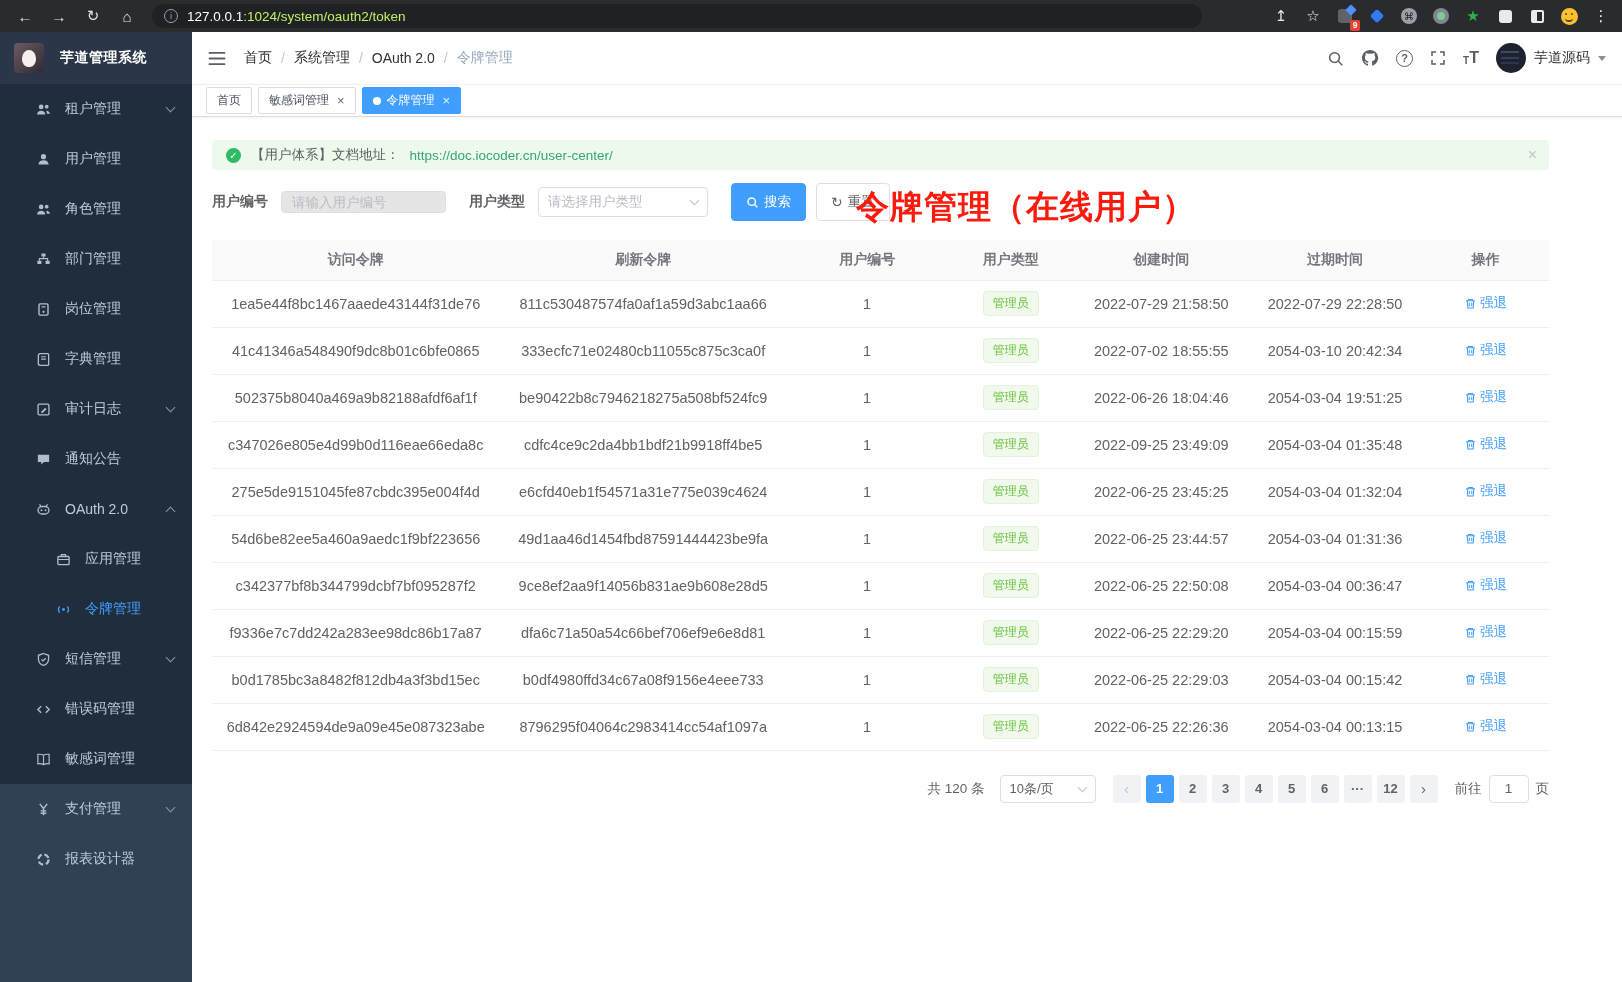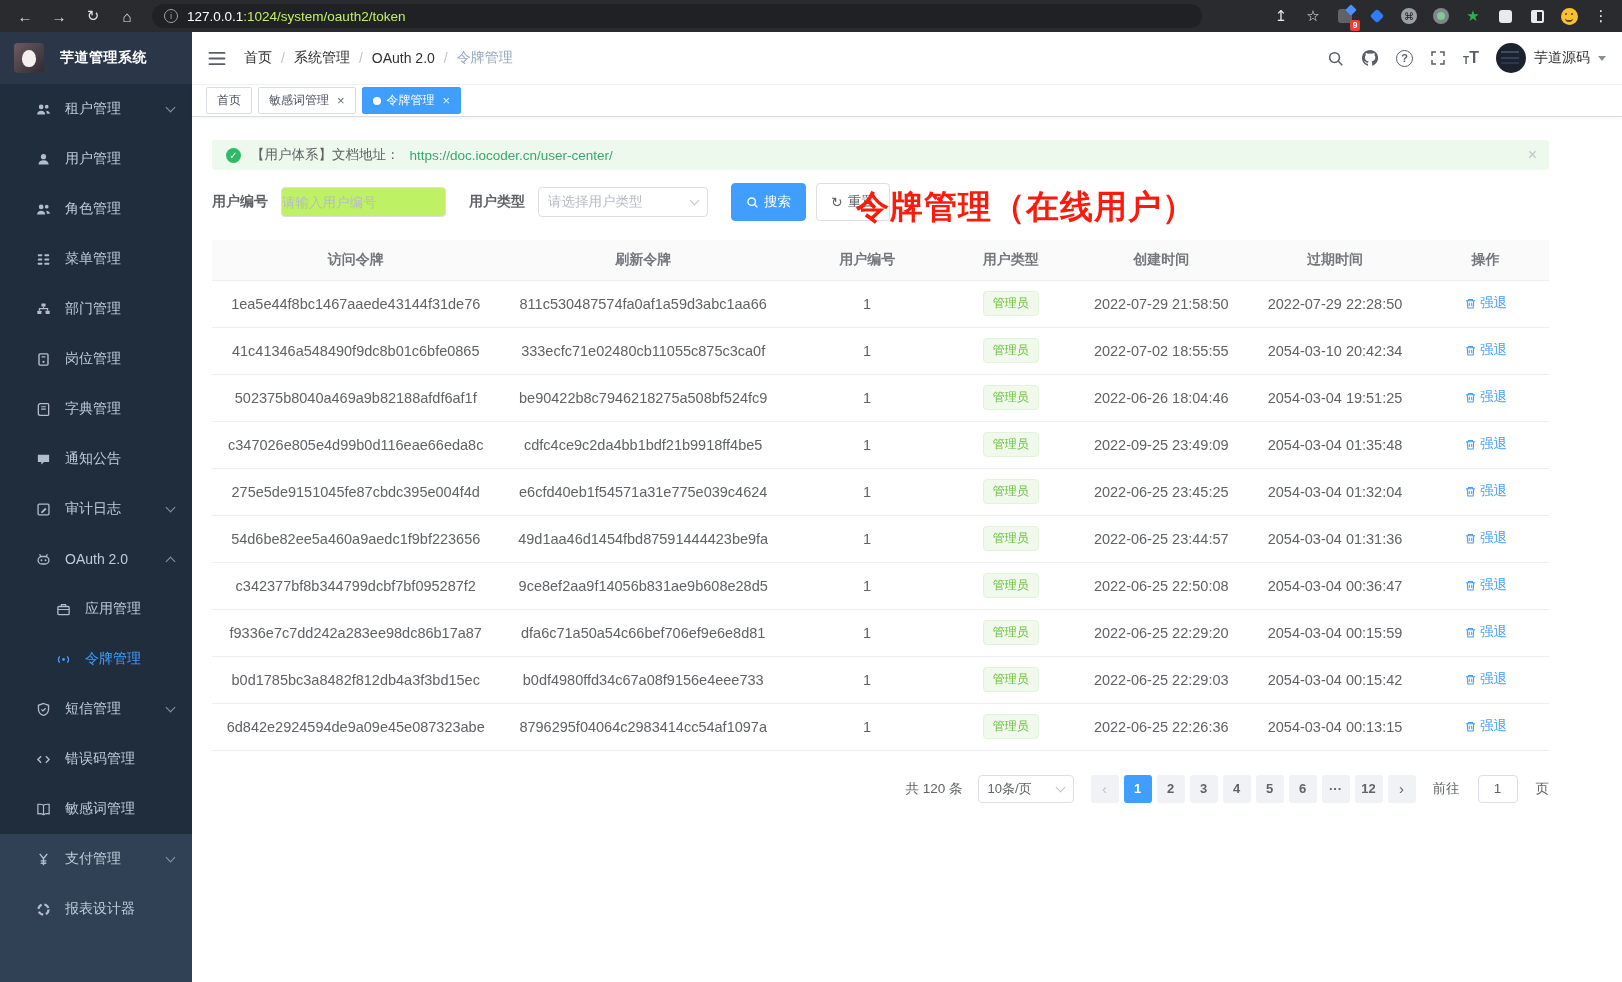"请输入用户编号" .f-input { background: #bef264 -> #e5e5e5; height: 30px -> 22px; padding: 0 0 -> 0 10px }
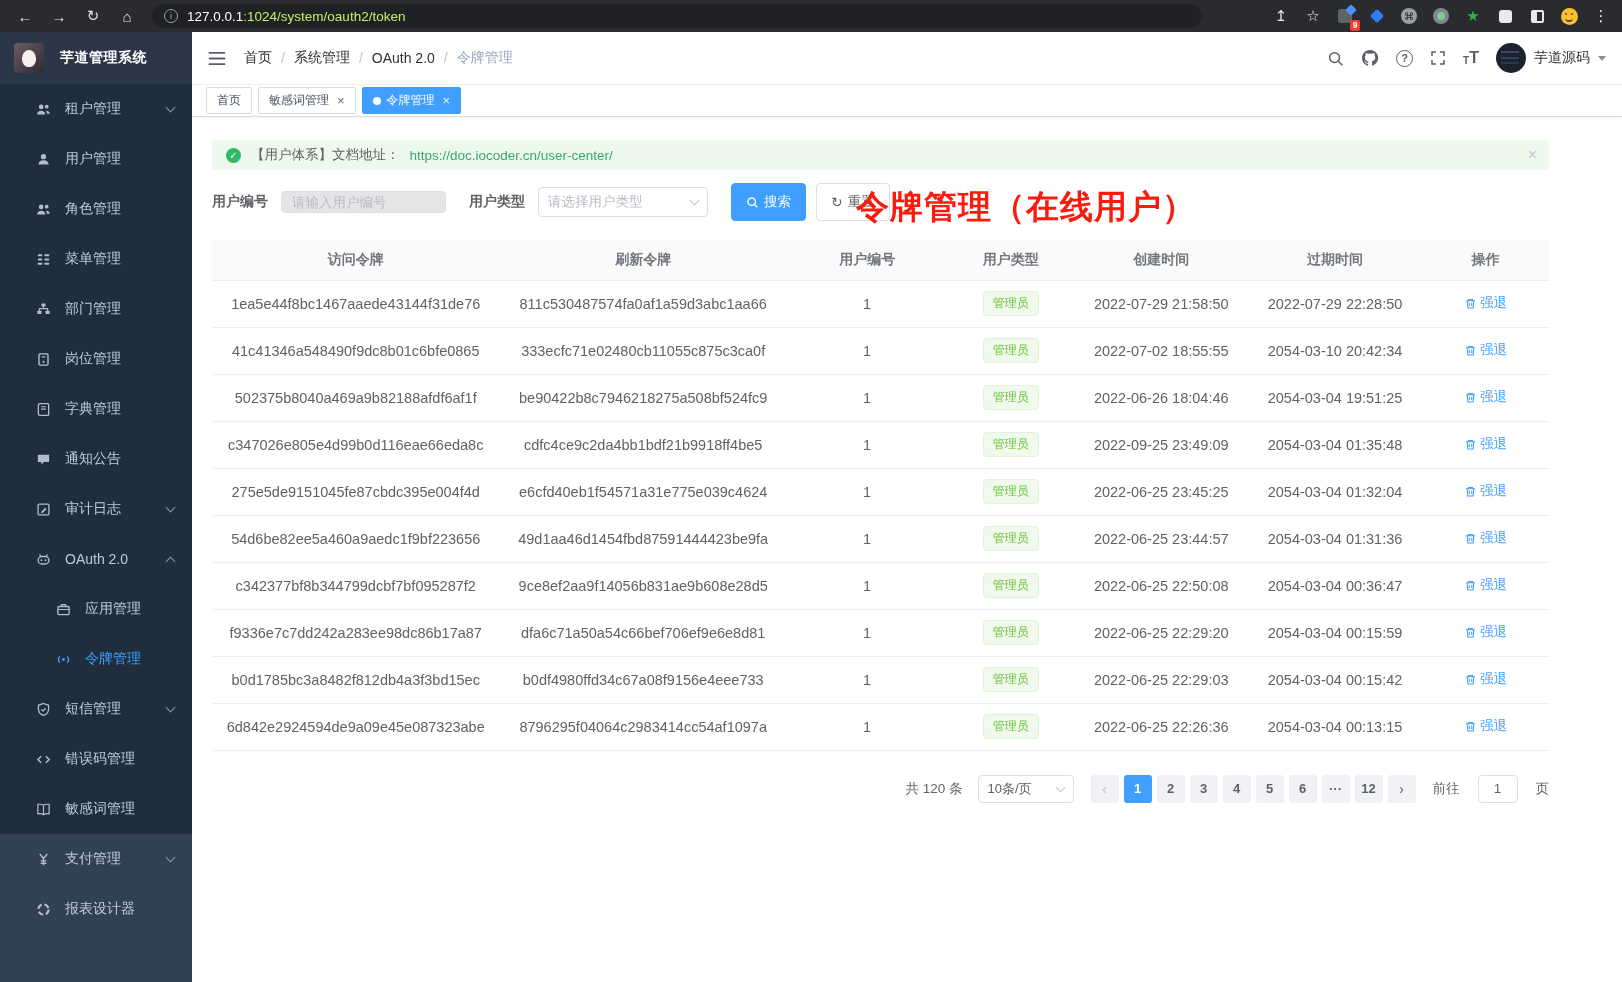"菜单管理" div.menu-item { html: <div> <span> <svg> <rect></rect> <rect></rect> <rect></rect> <rect></rect> <rect></rect> <rect></rect> </svg> </span> <span>菜单管理</span> </div> -> none }
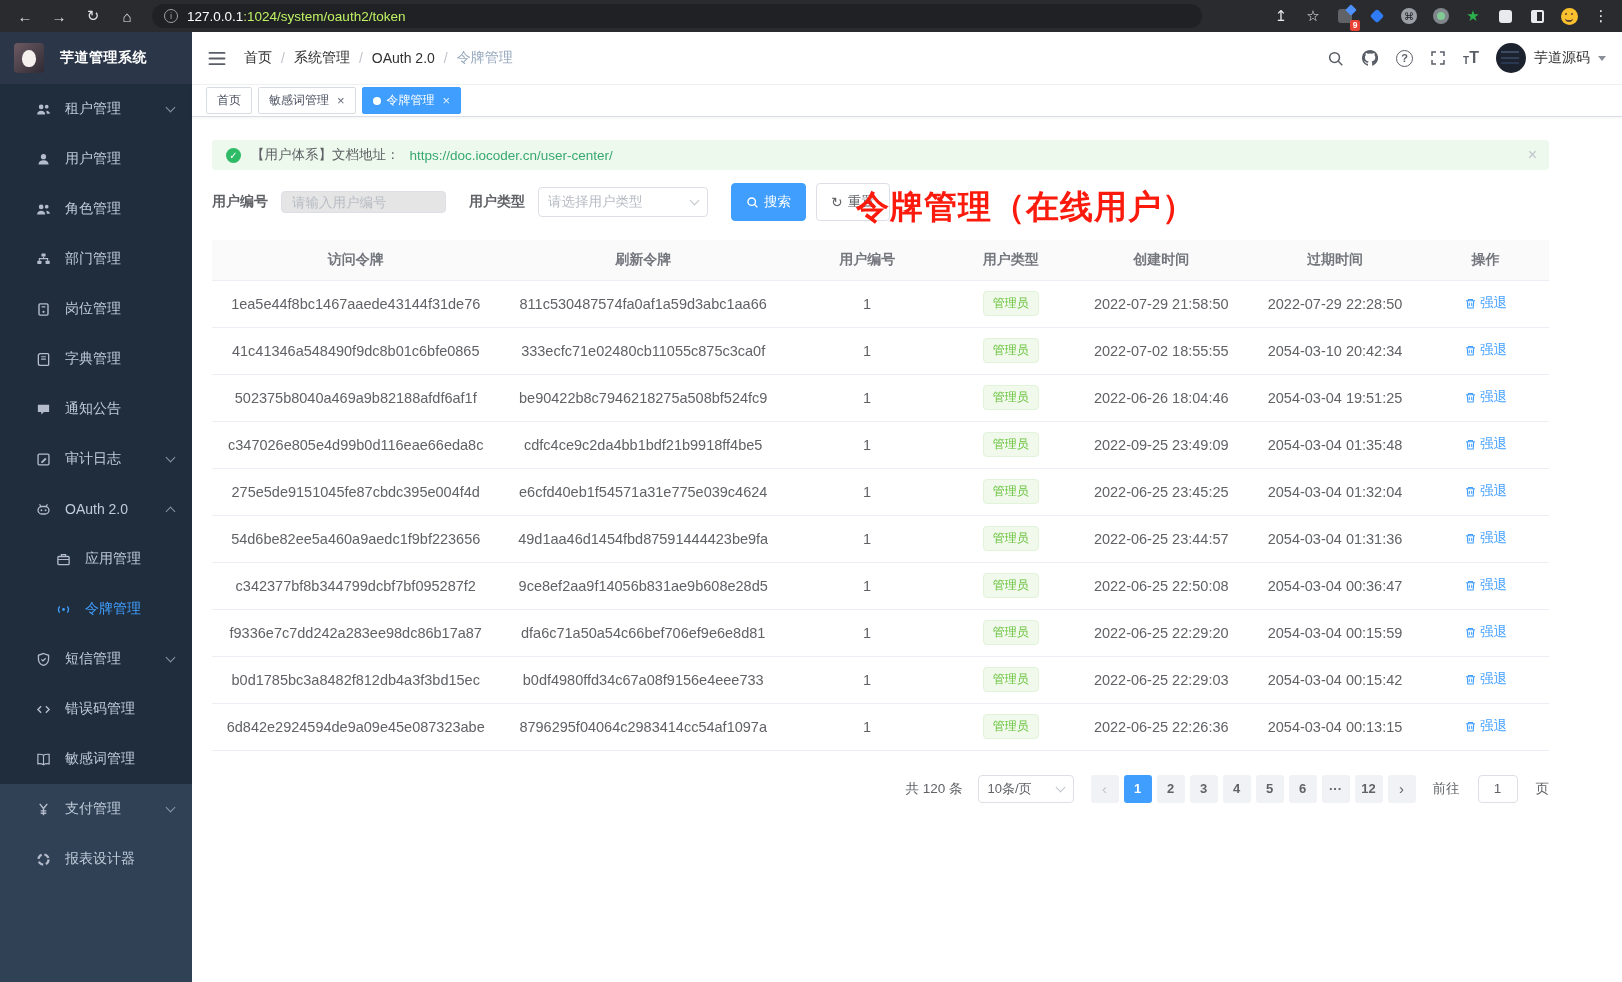"通知公告" div.menu-item { order: before "审计日志" -> after "审计日志" }
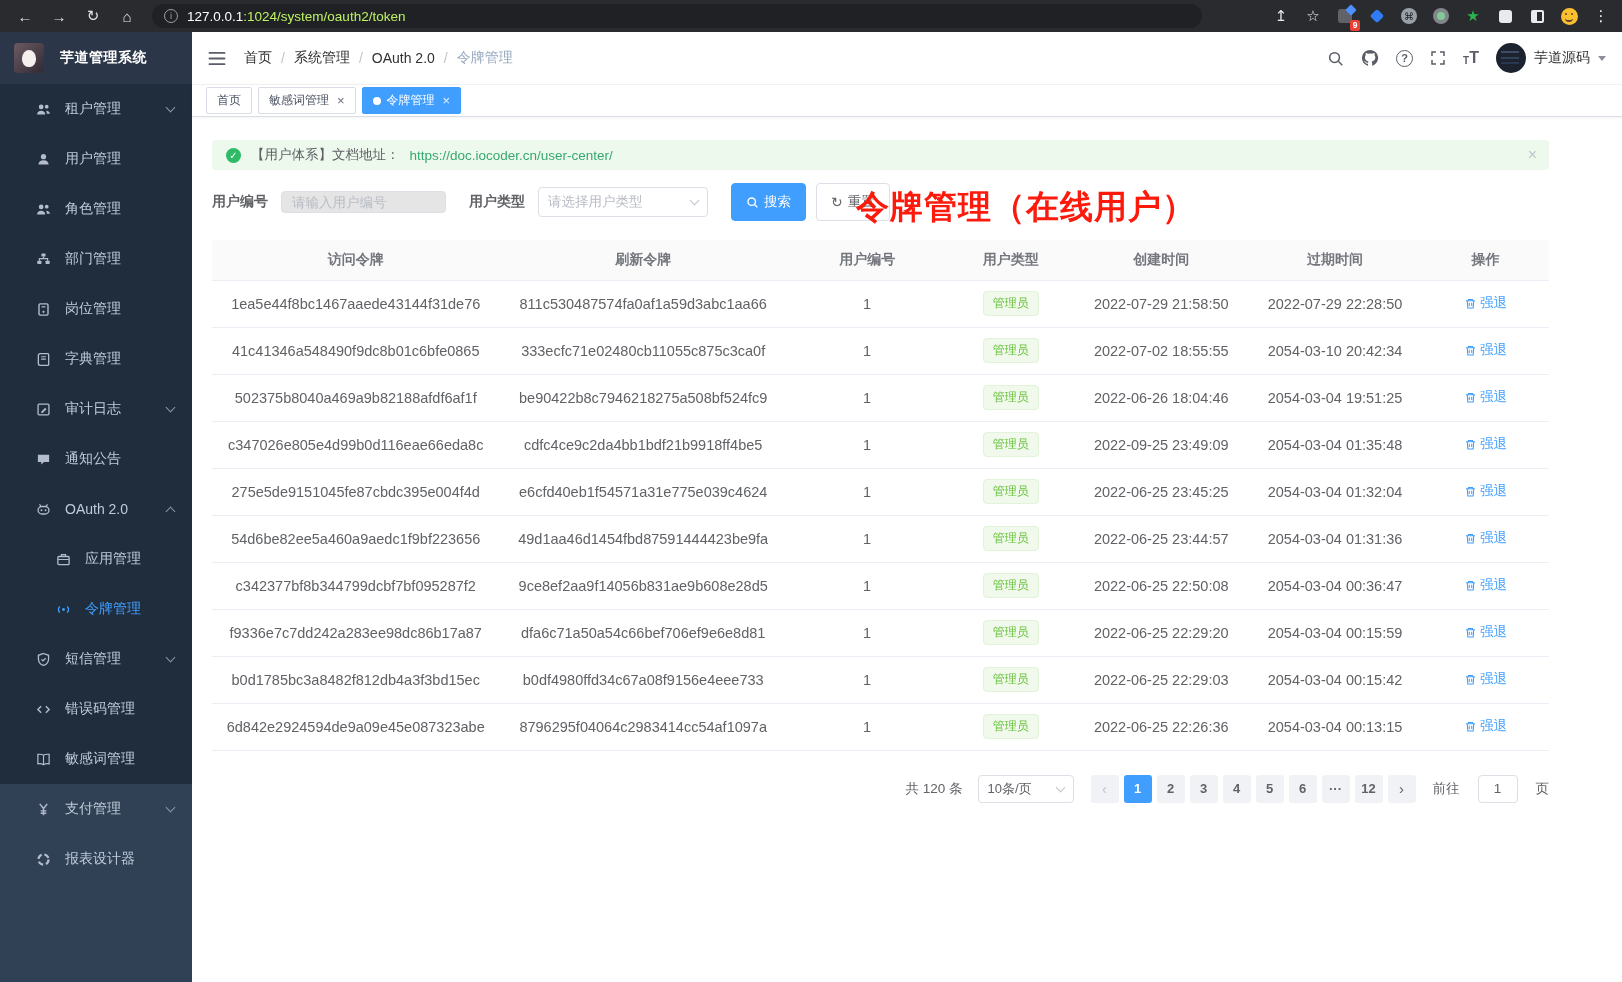"前往" .pg-goto { gap: 18px -> 7px }
